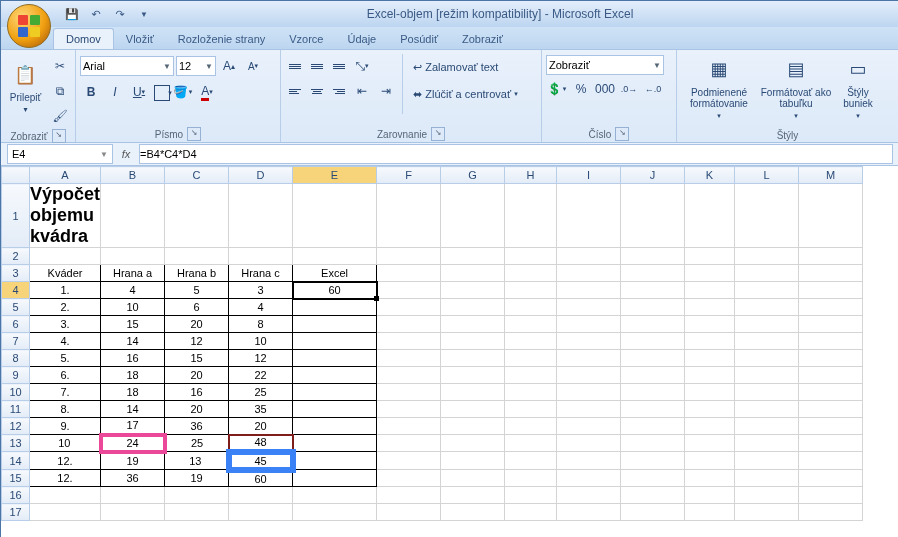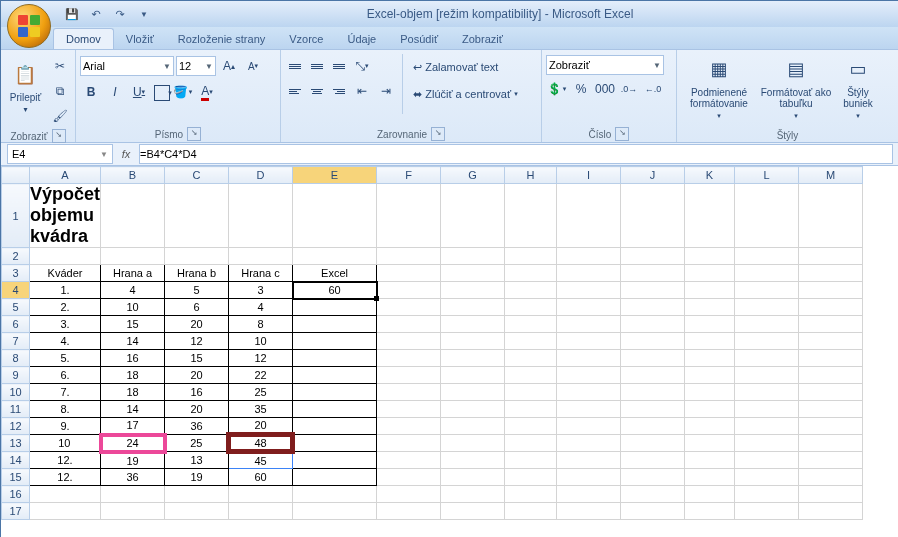"48" td.data { border: 5px solid #7f1d1d -> 2px solid #7f1d1d }
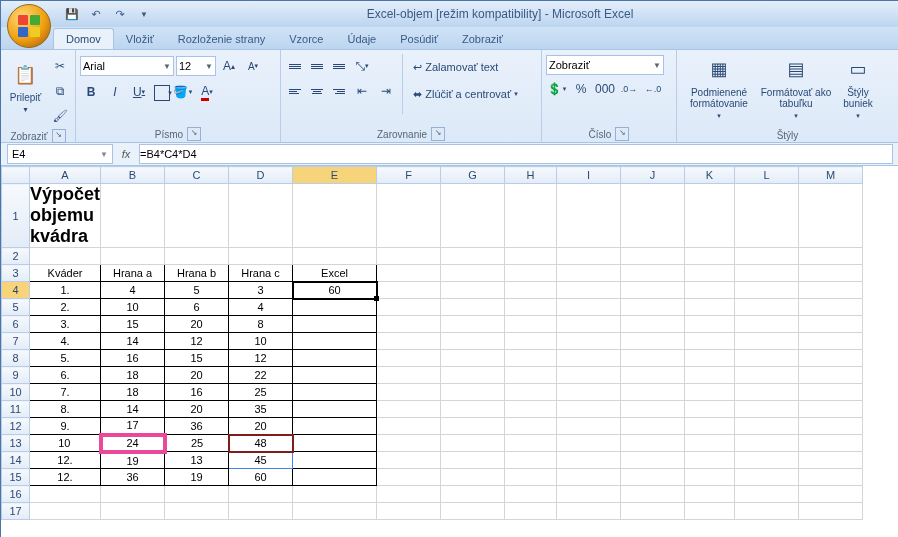"45" td.data { border: 1px solid #3b82f6 -> 6px solid #3b82f6 }
